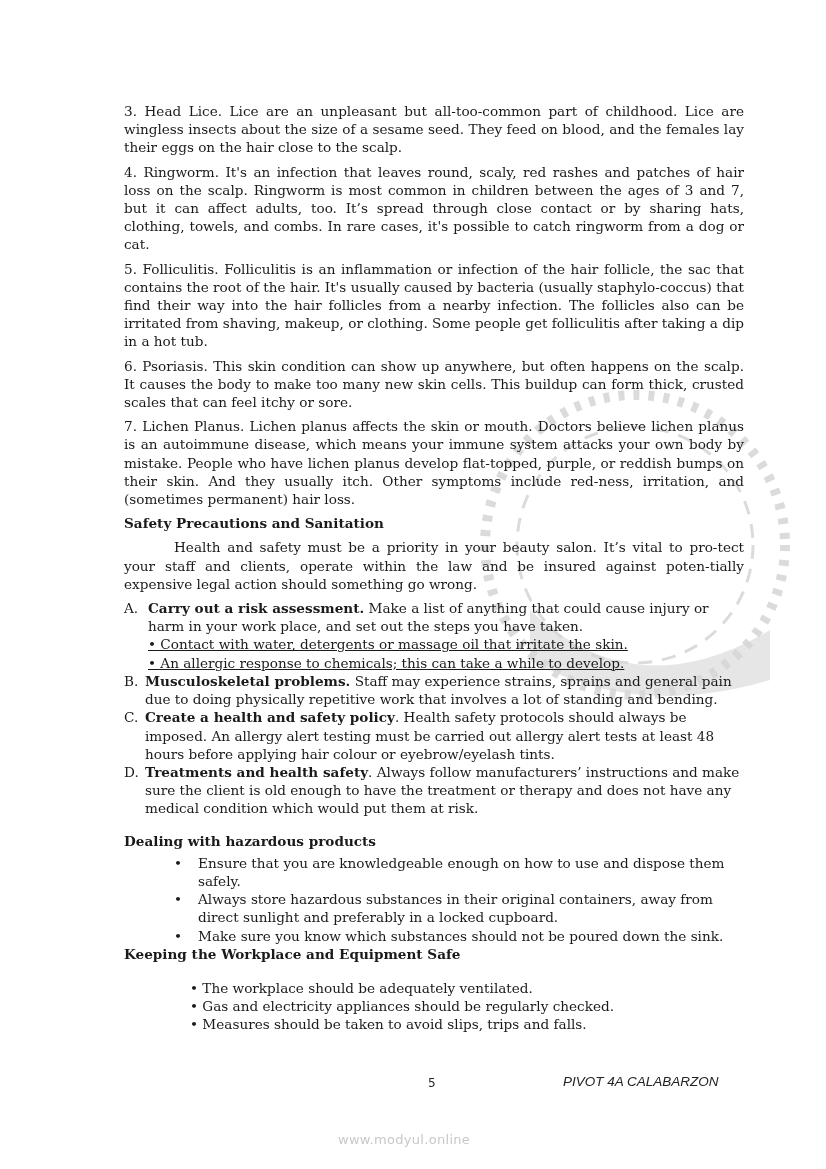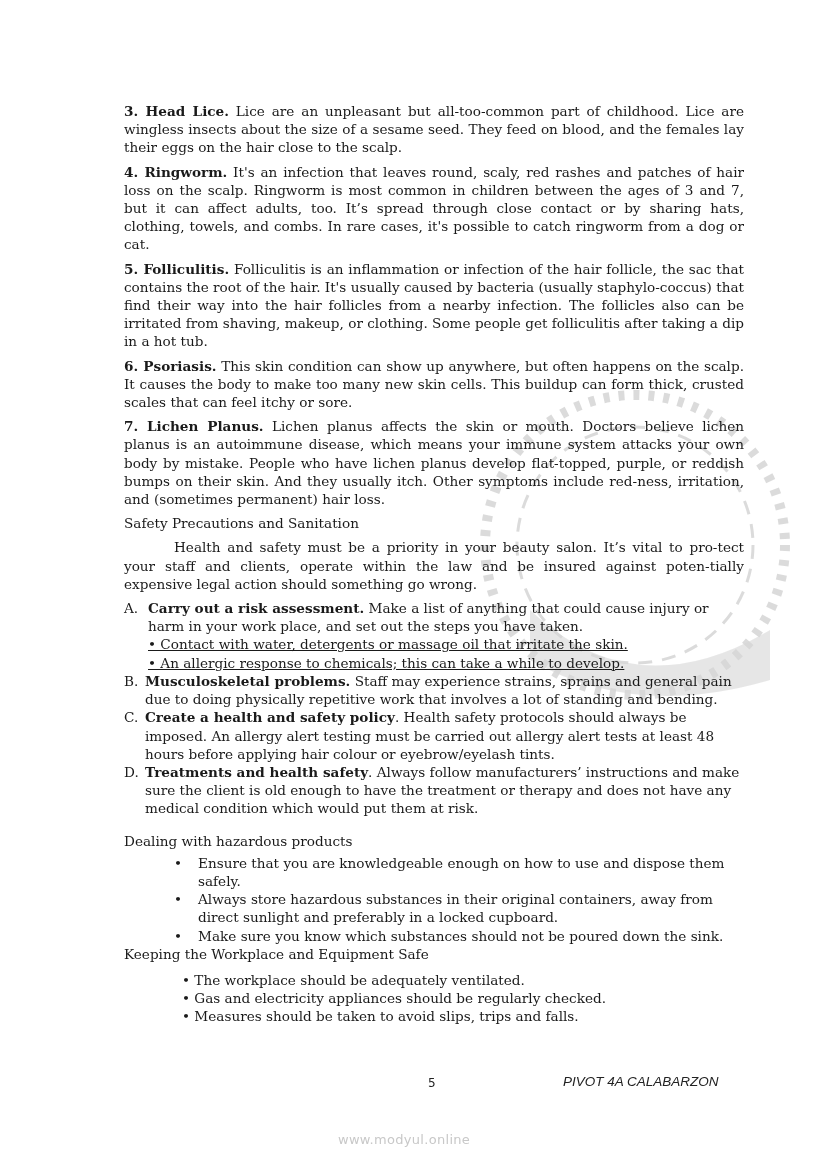"3. Head Lice." .para b, .lbl b { font-weight: bold -> normal }
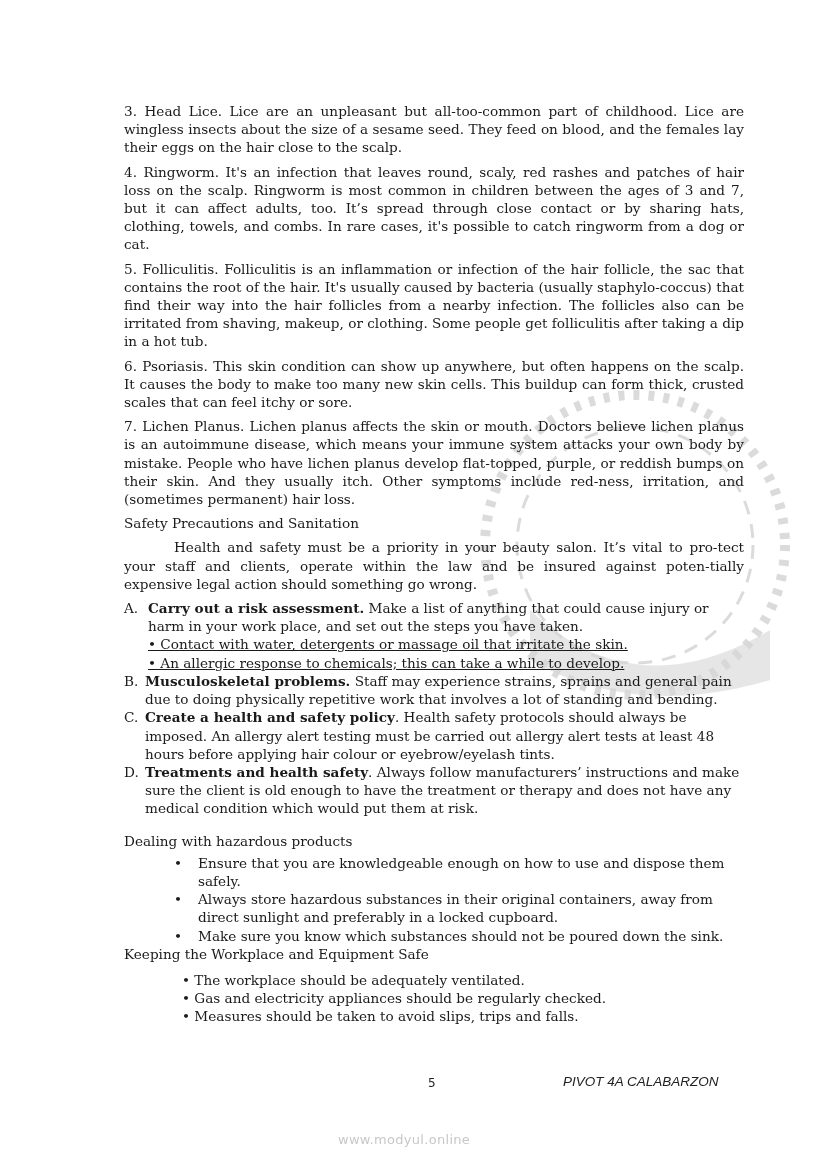"Safety Precautions and Sanitation" .heading { font-weight: normal -> bold }
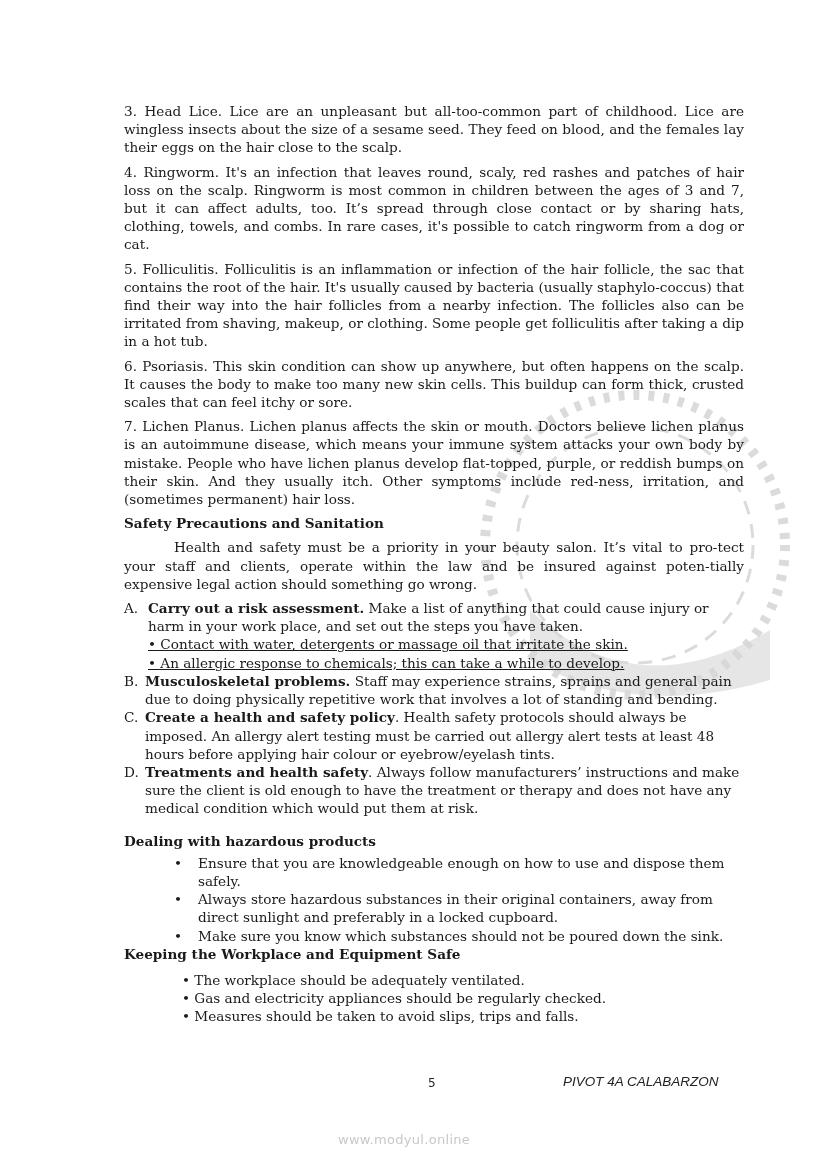"• The workplace should be" .plain-bullets { margin: 8px -> 16px }
